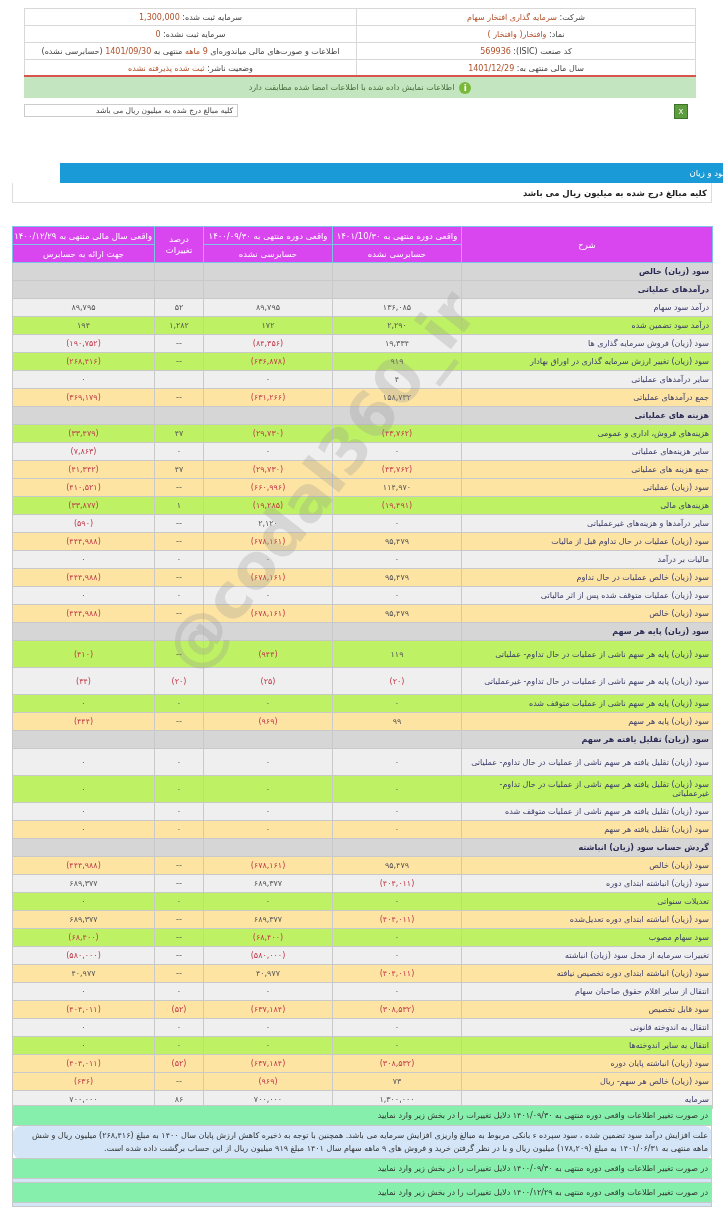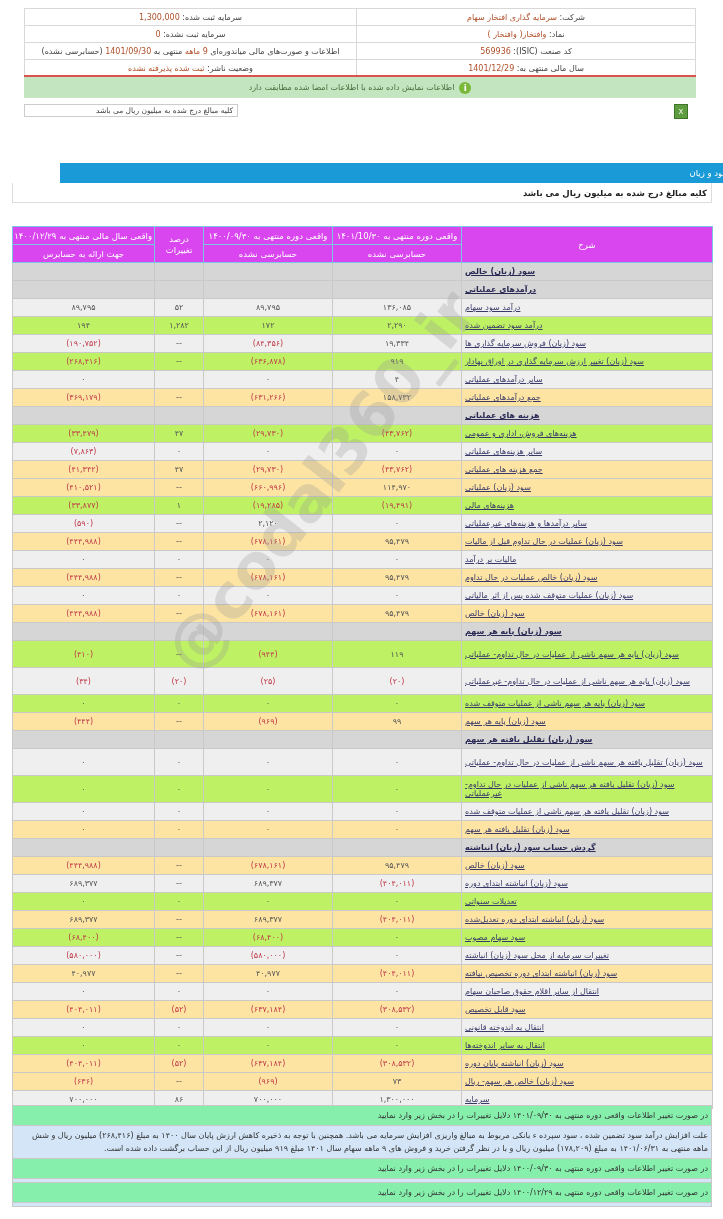"سود (زیان) خالص" .main td.desc { text-align: left -> right; text-decoration: underline -> none }
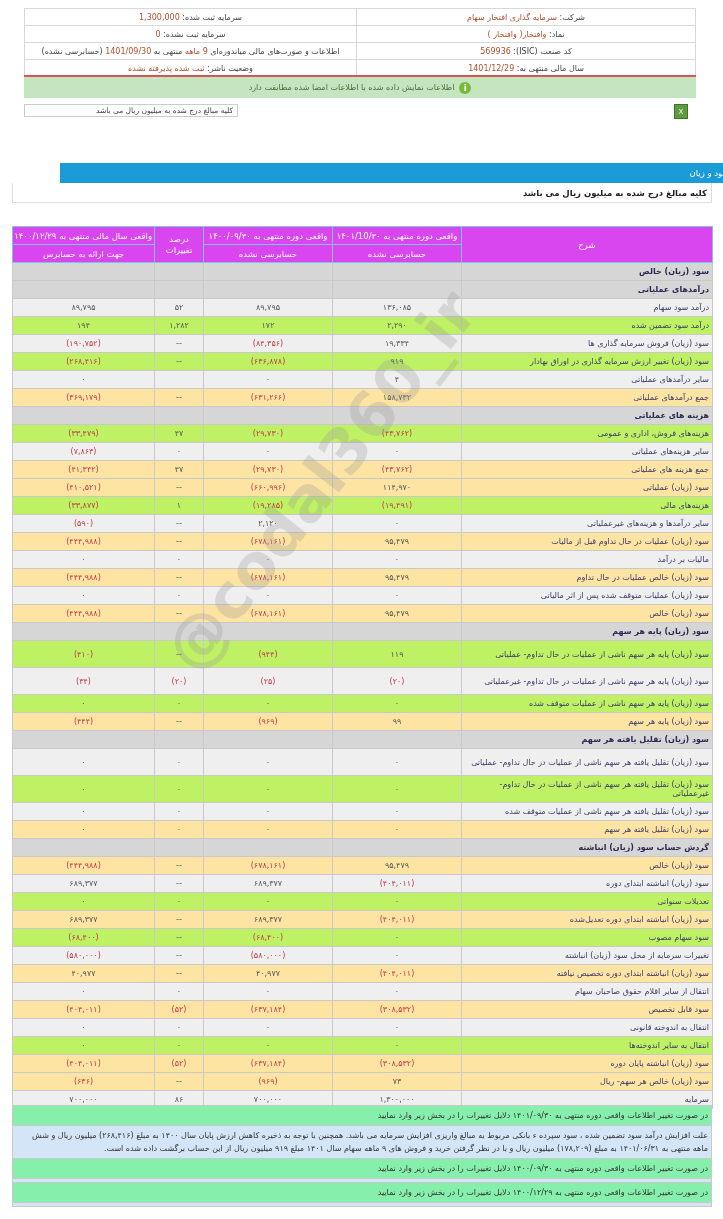"علت افزایش درآمد سود تضمین" .foot tr.b td { border-radius: none -> 8px }
